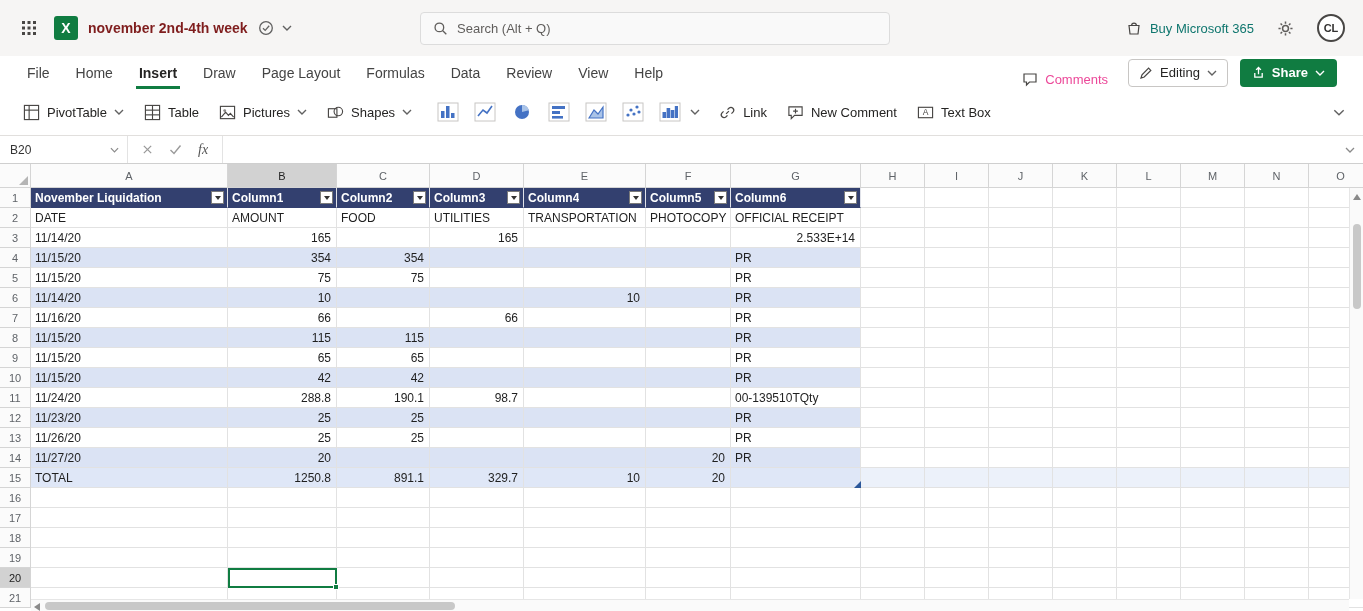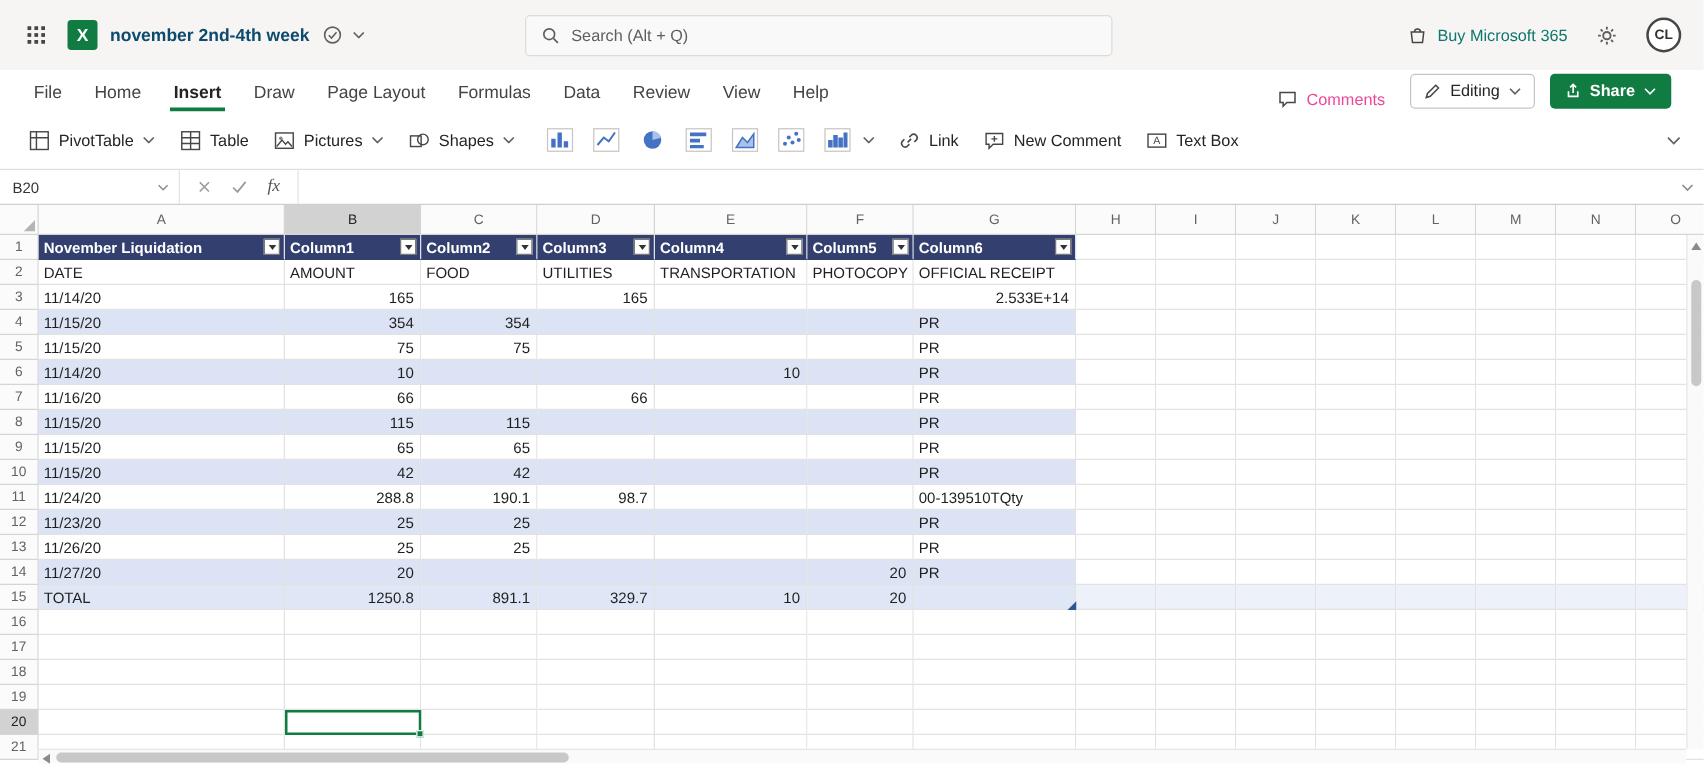"november 2nd-4th week" .doc-title { color: #0c4a6e -> #7f1d1d }
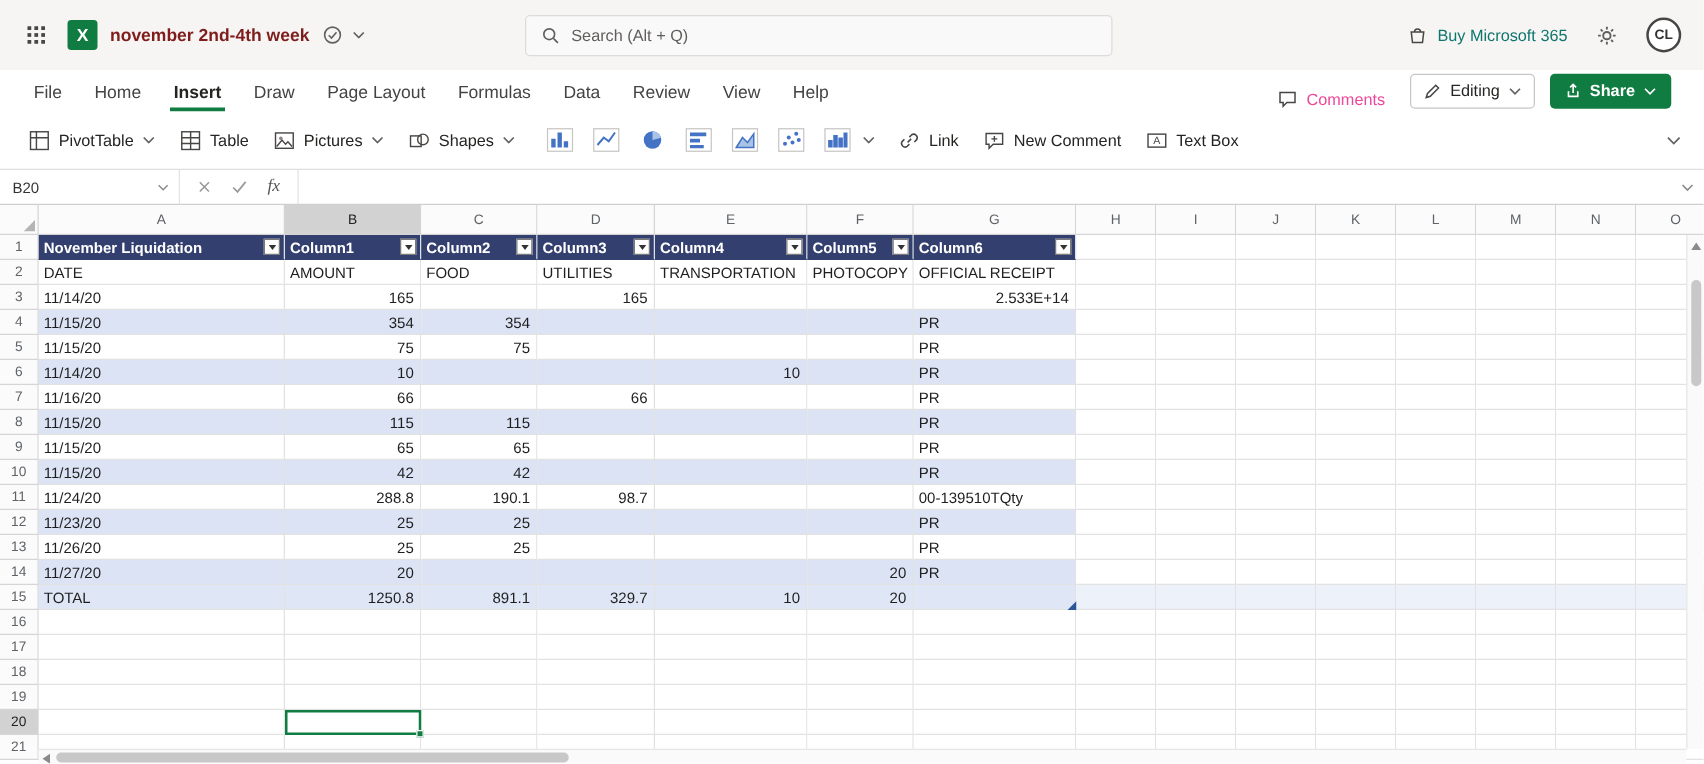"B20" .namebox { width: 144px -> 128px }
